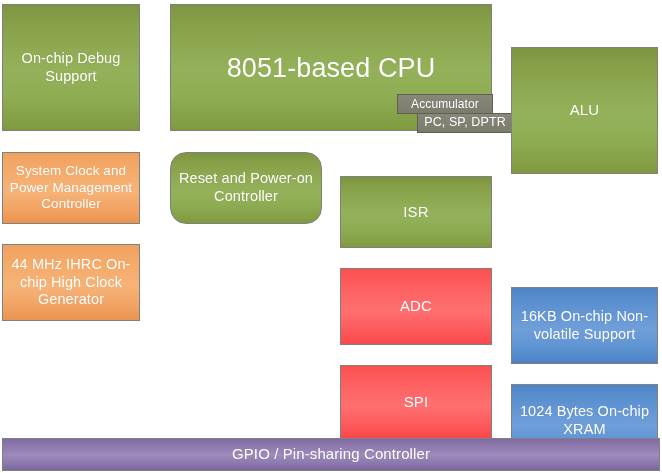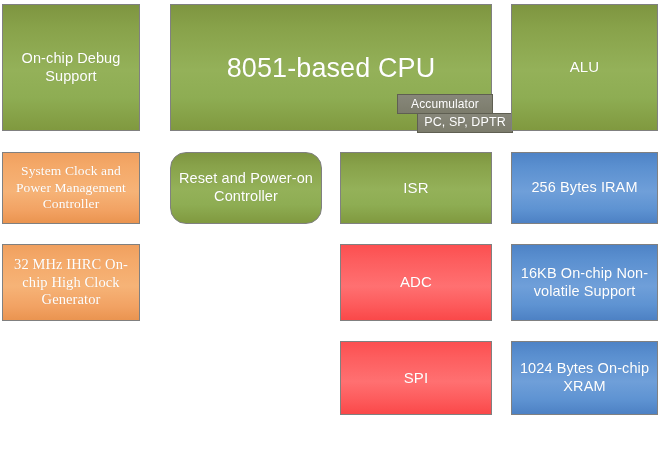"ALU" .c4 { margin-top: none -> 43px }
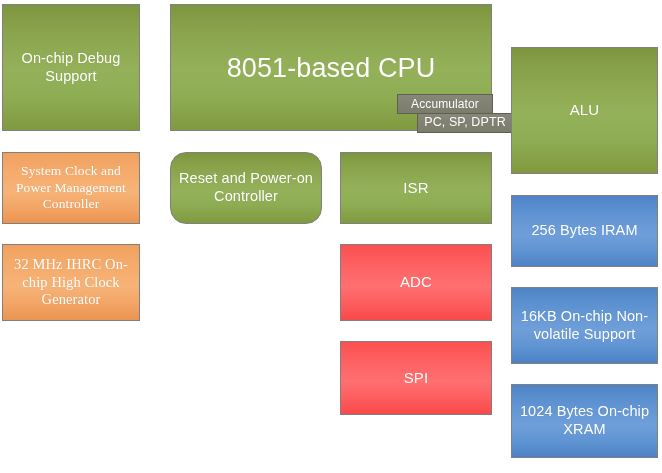"System Clock and Power Management" .orange { font-family: Liberation Serif, serif -> none }
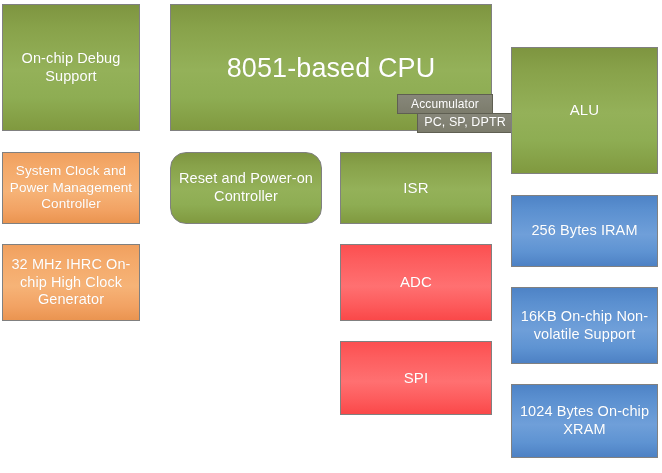"ISR" .c3 { margin-top: none -> 24px }
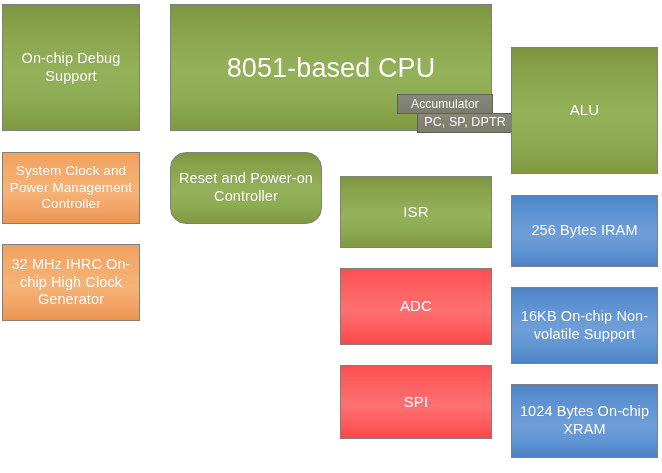"256 Bytes IRAM" div.block { html: <div> <span>256 Bytes IRAM</span> </div> -> none }
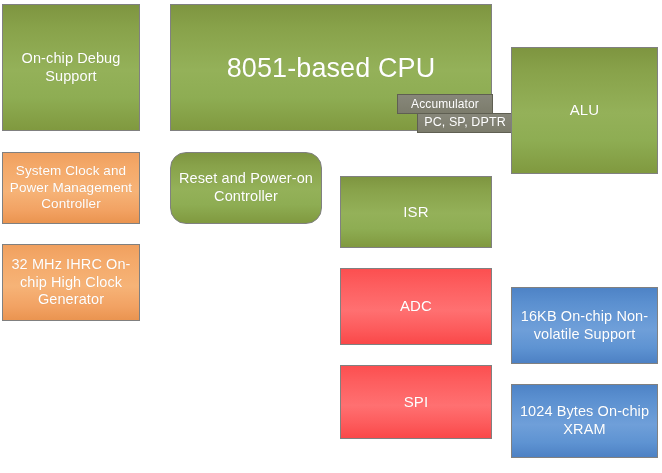"32 MHz IHRC On-chip High" span.label { text: 32 -> 44 }
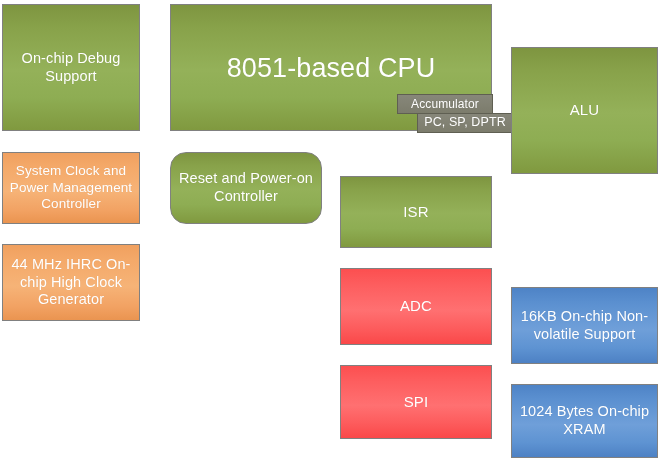"GPIO / Pin-sharing Controller" div.block { html: none -> <div> <span>GPIO / Pin-sharing Controller</span> </div> }
